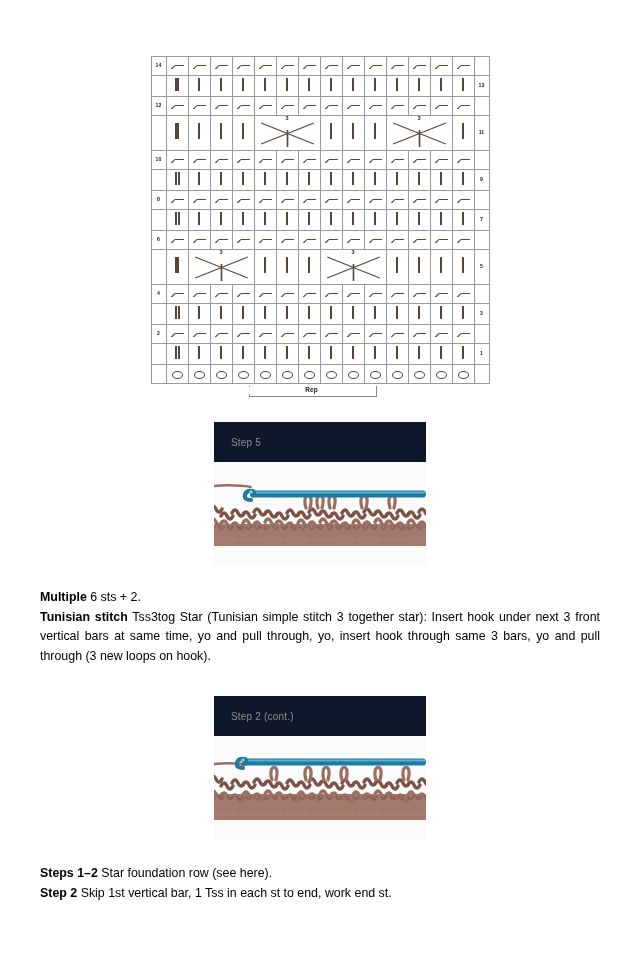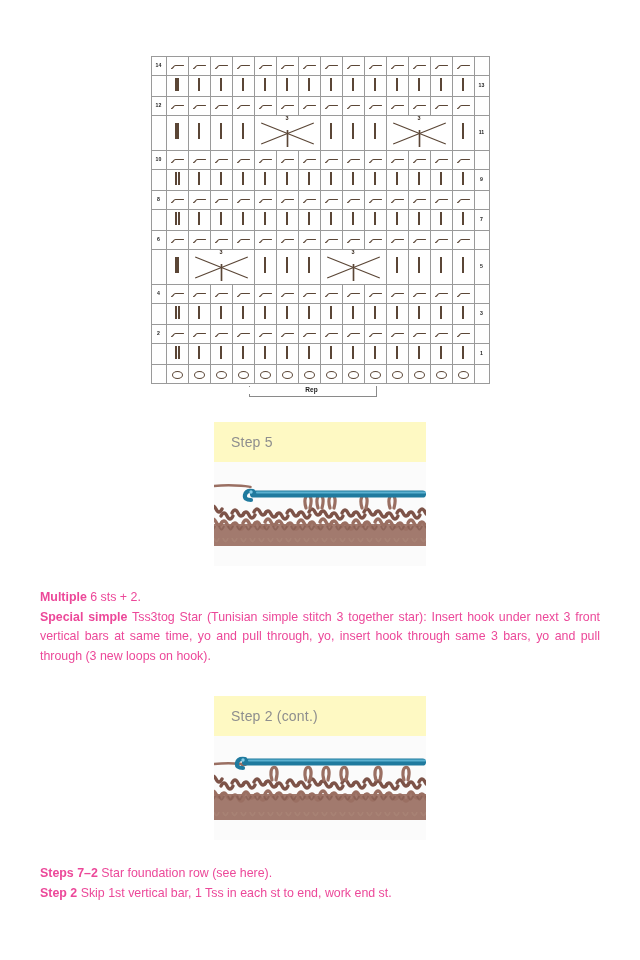"Step 5" .photo-caption { background: #fef9c3 -> #0f172a; font-size: 14px -> 10px }
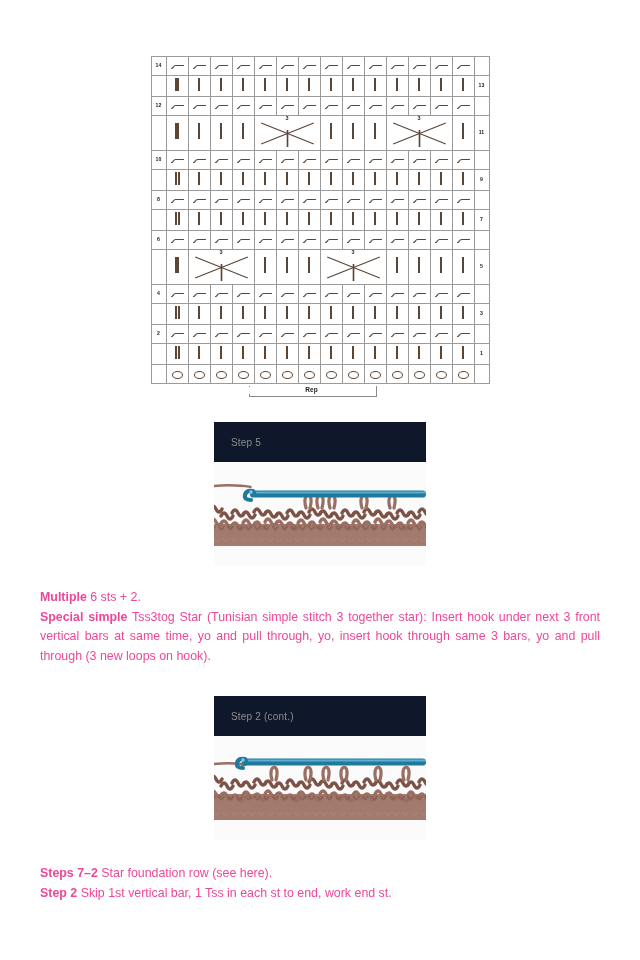"Multiple 6 sts + 2." .text-block { color: #ec4899 -> #000000 }
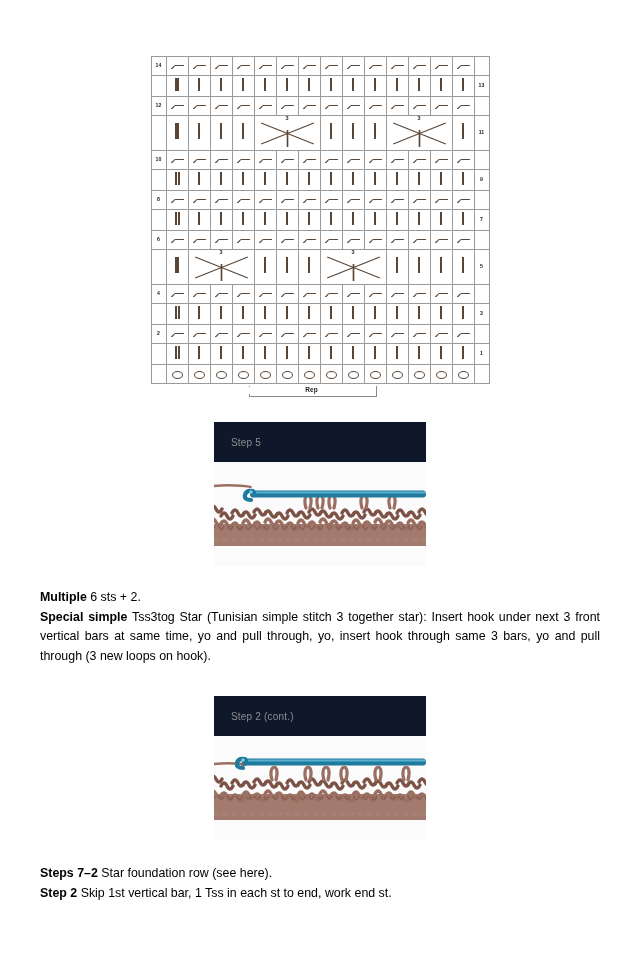"Special simple" b { text: Special simple -> Tunisian stitch }
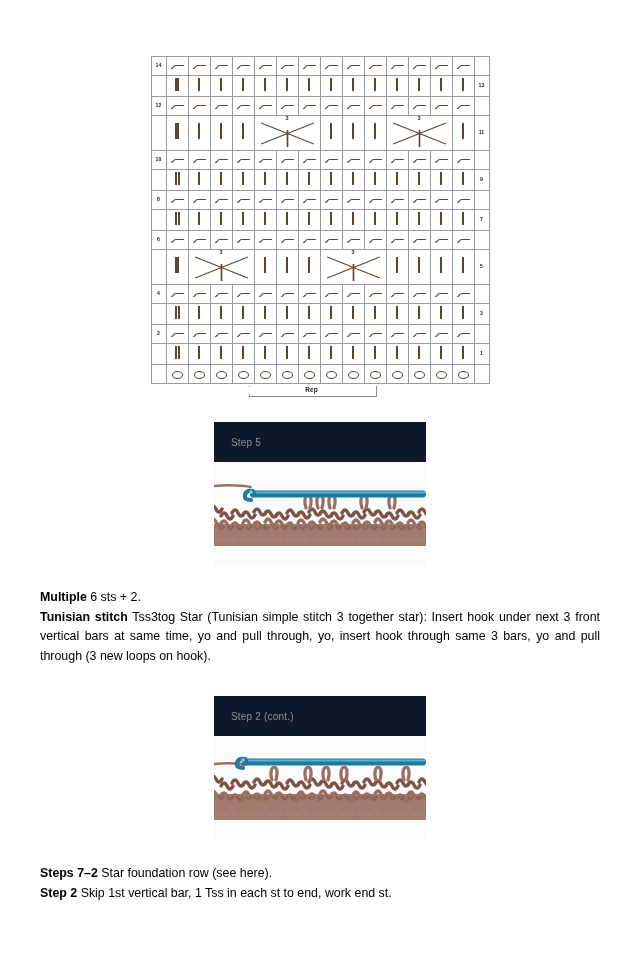"Steps 7–2" b { text: 7 -> 1 }
